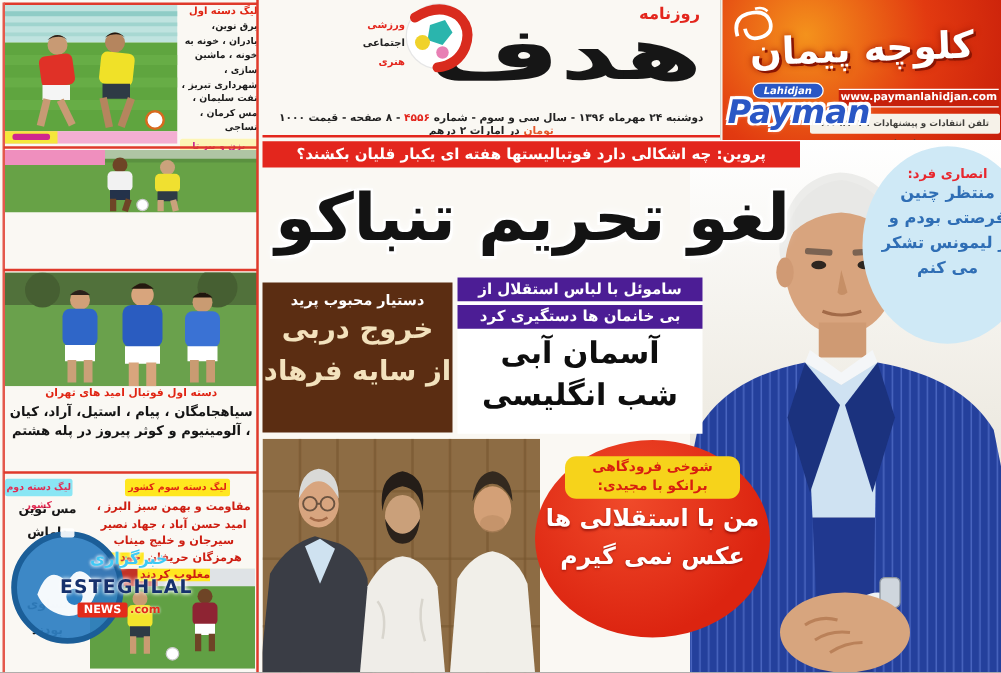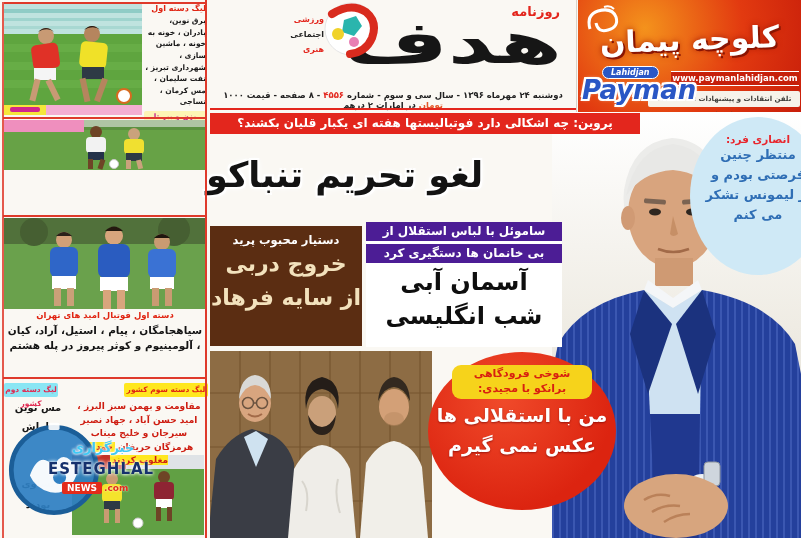"لغو تحریم تنباکو" .lead-headline { font-size: 35px -> 52px; text-align: left -> center }
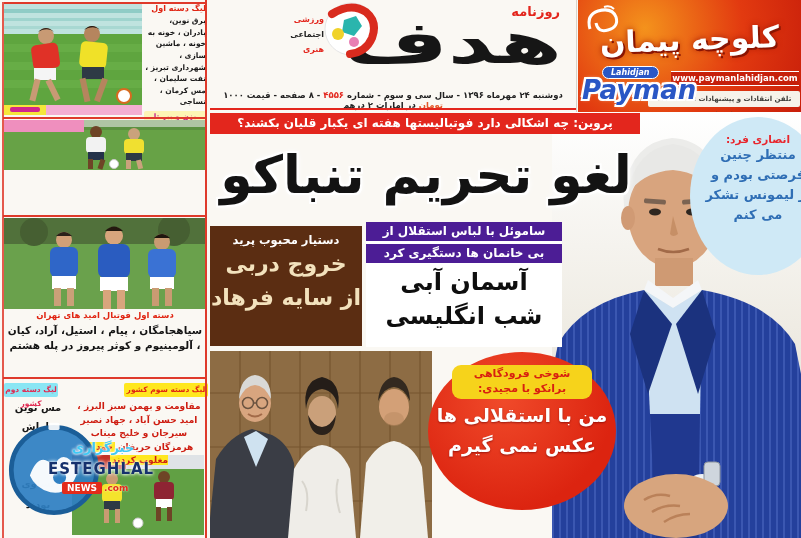"لیگ دسته سوم کشور" .tag-third { margin-left: 24px -> none }
